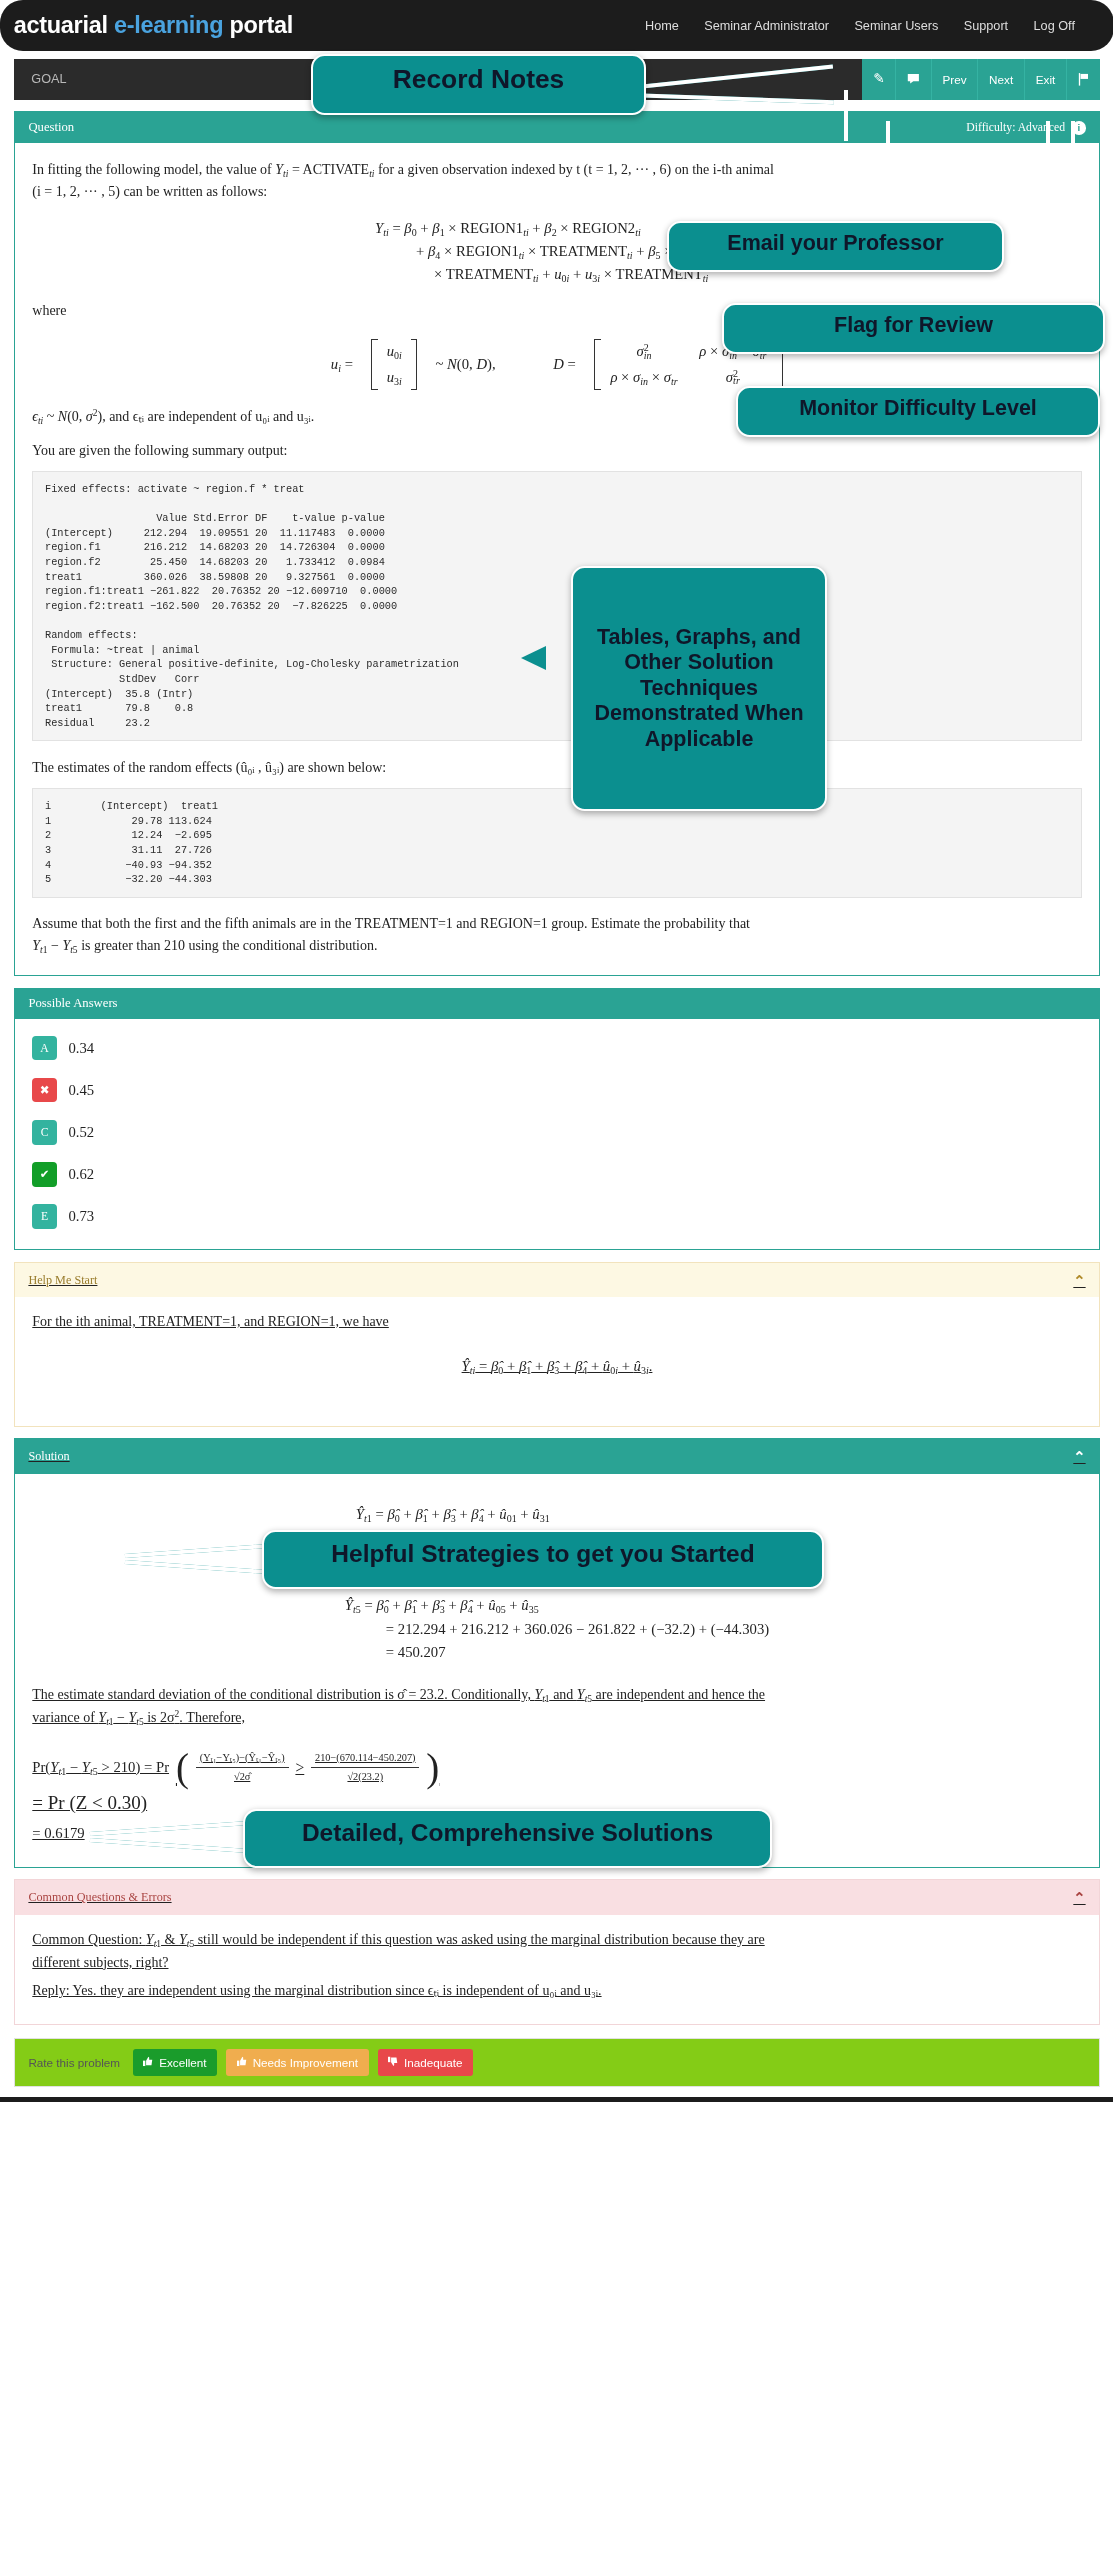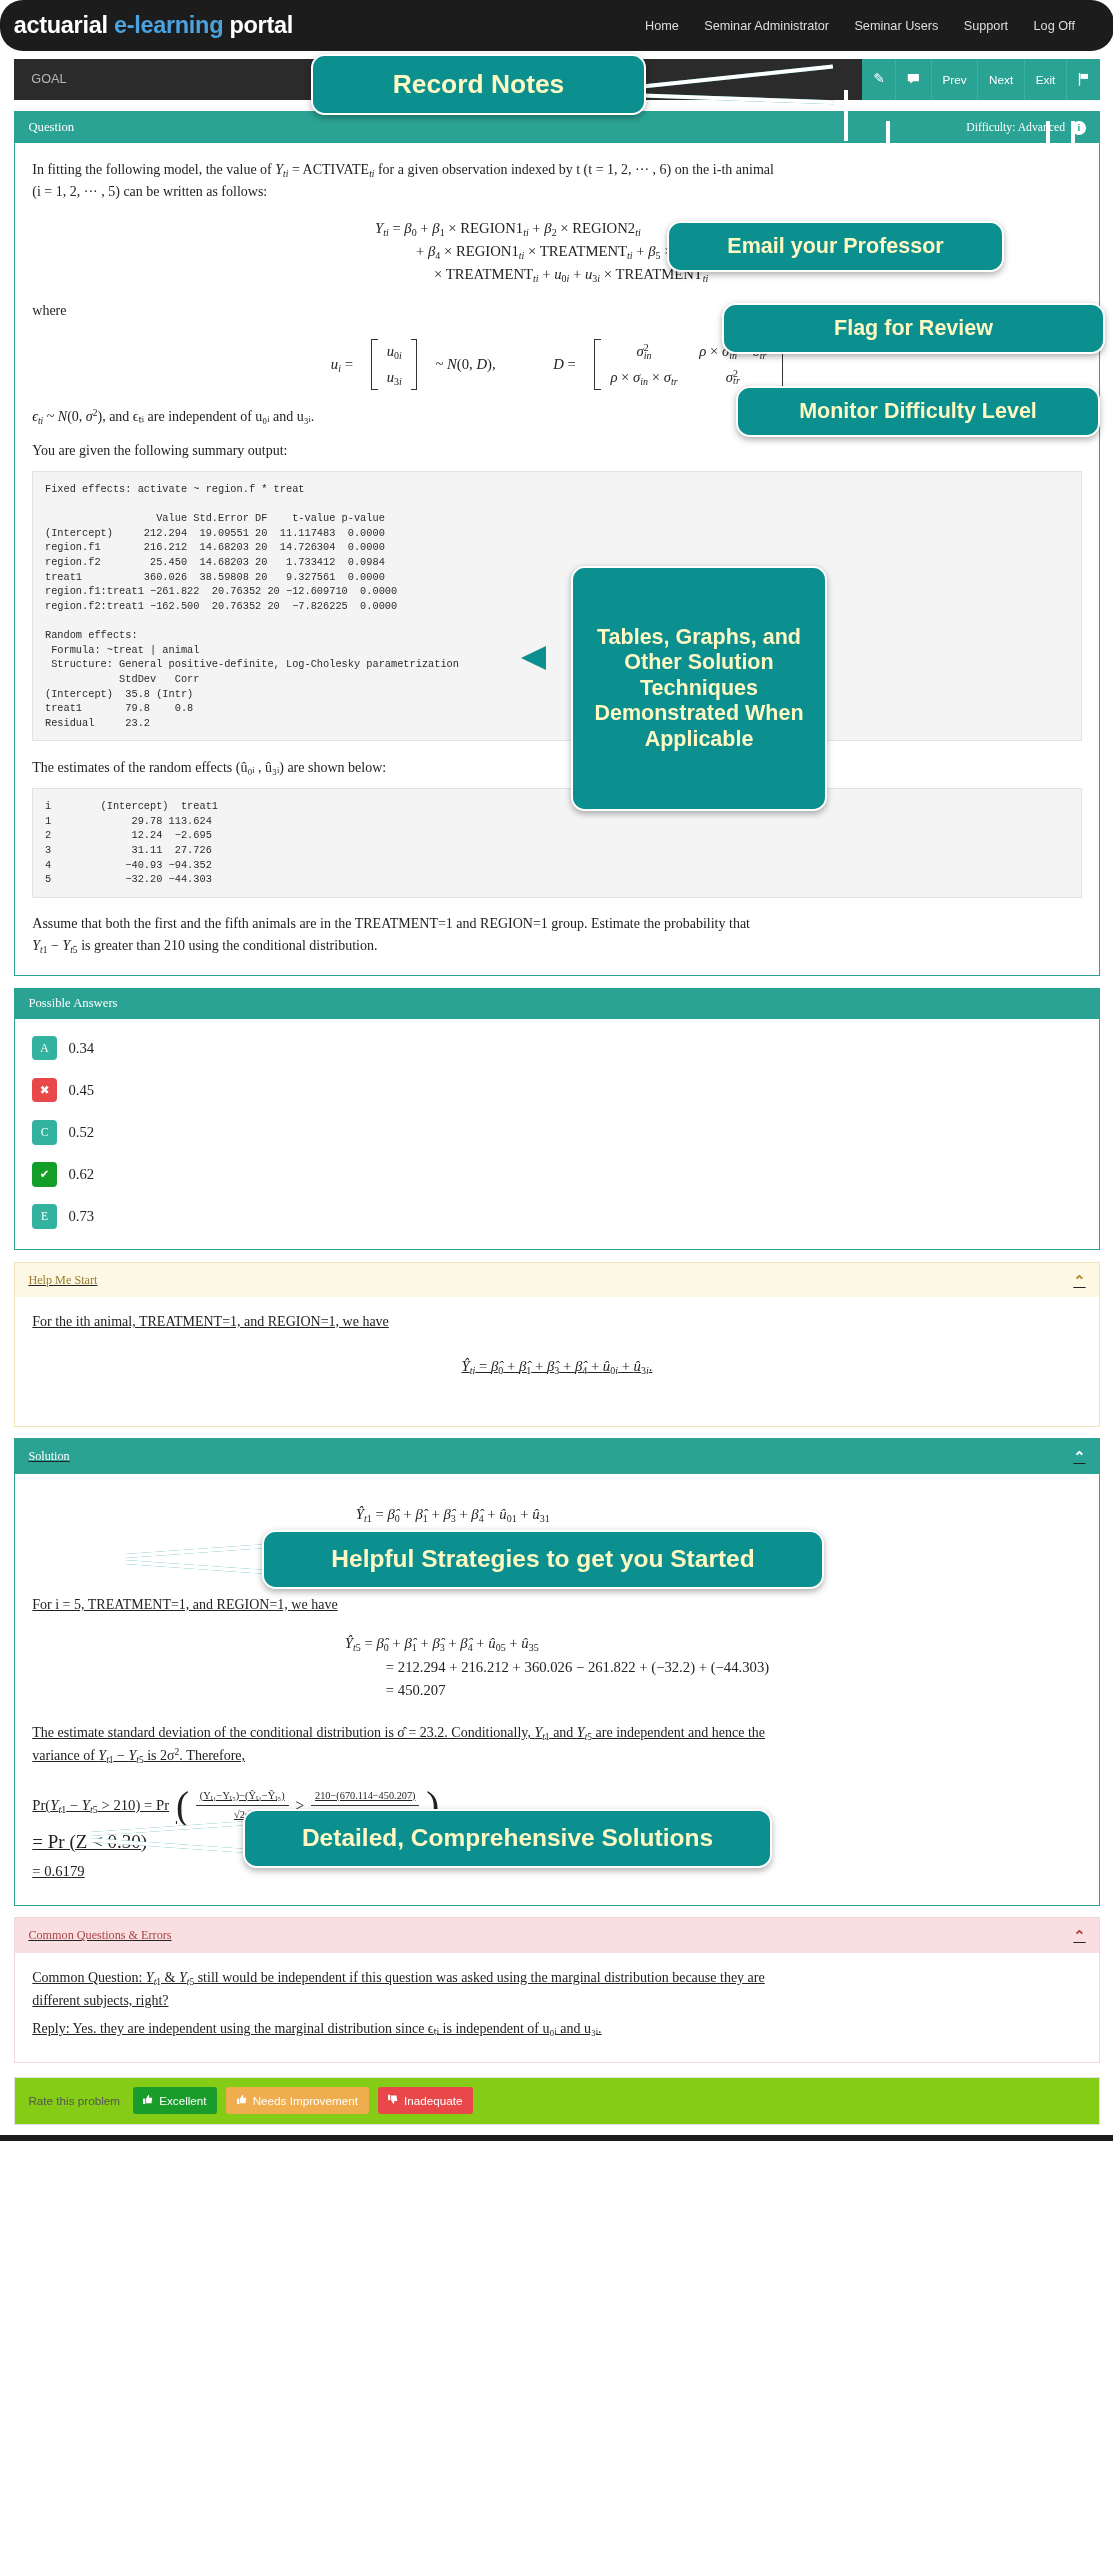"Record Notes" .callout { align-items: center -> flex-start; color: #fef9c3 -> #0f172a }
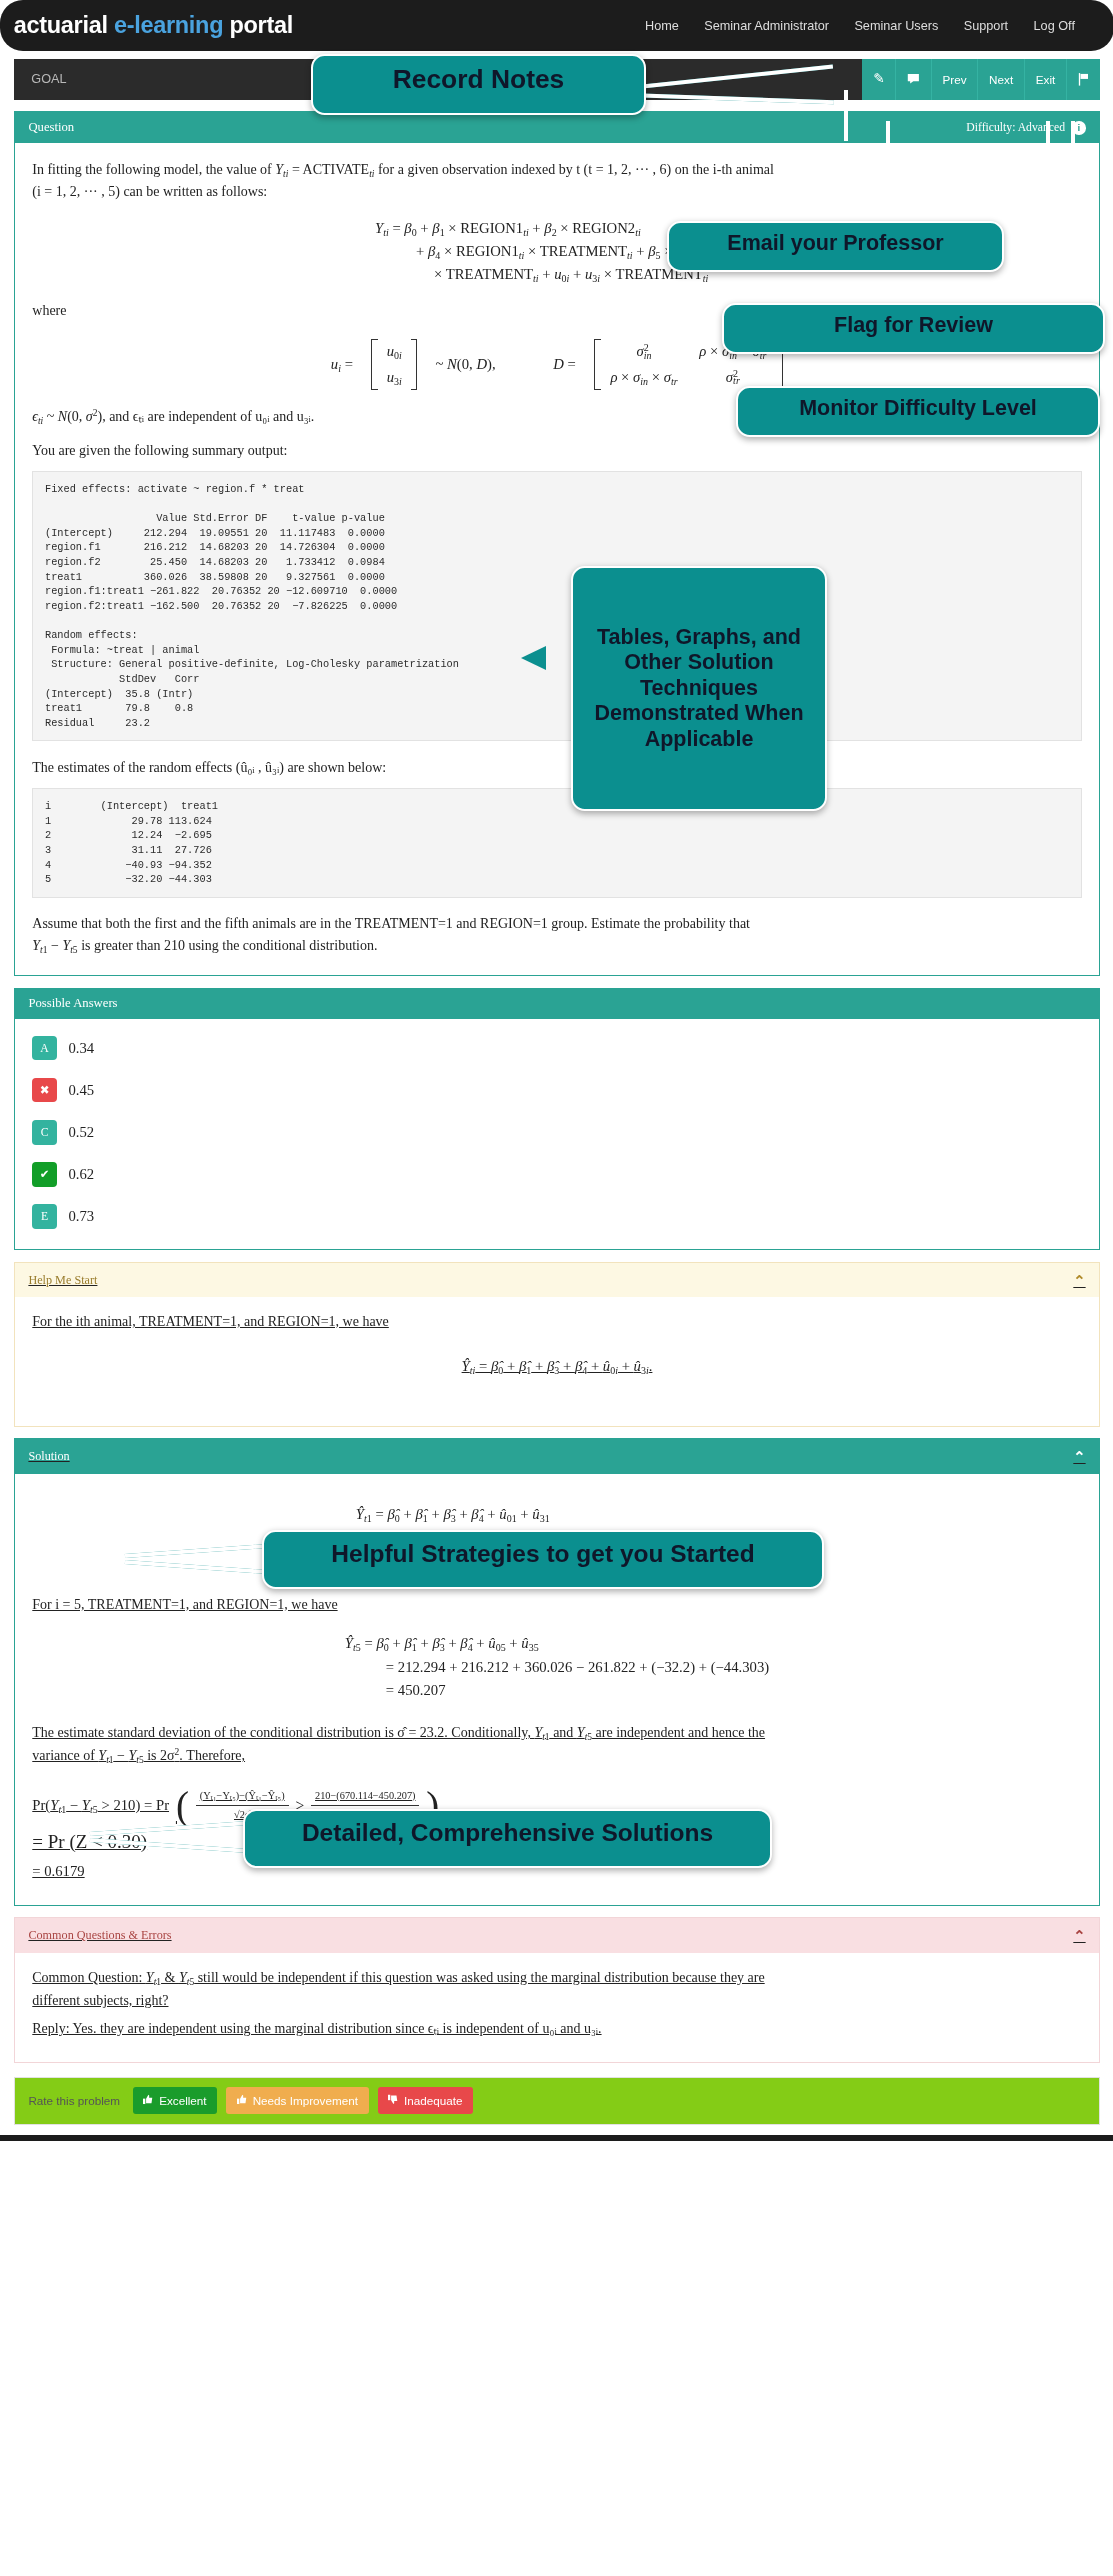"For i = 5, TREATMENT=1," p { html: <p>For i = 5, TREATMENT=1, and REGION=1, we have</p> -> none }
